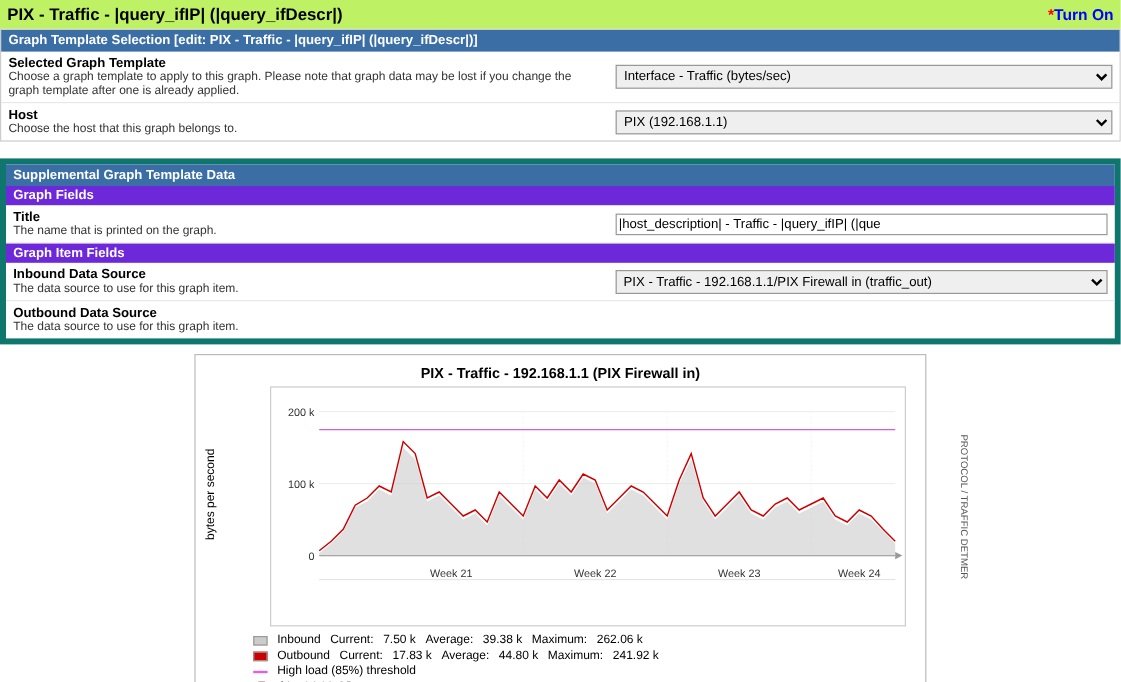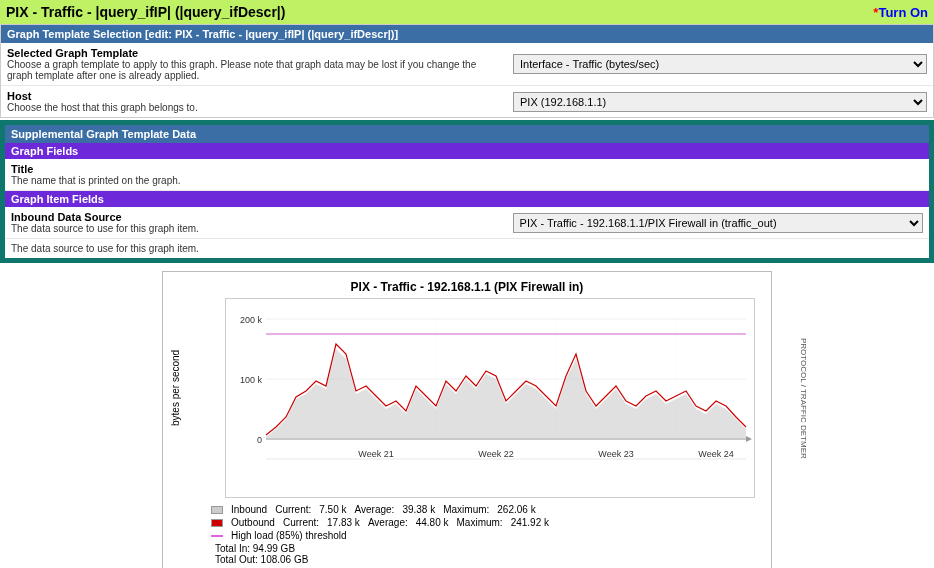"Graph Template Selection [edit: PIX" .form-section { margin-bottom: 2px -> 14px }
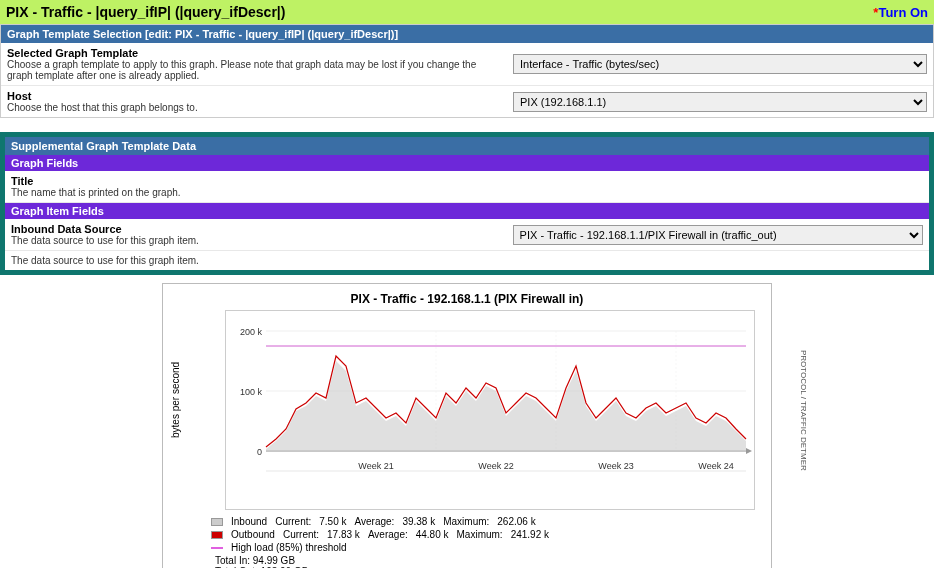"|host_description| - Traffic -" div.form-control-group { html: none -> <div> <input> </div> }
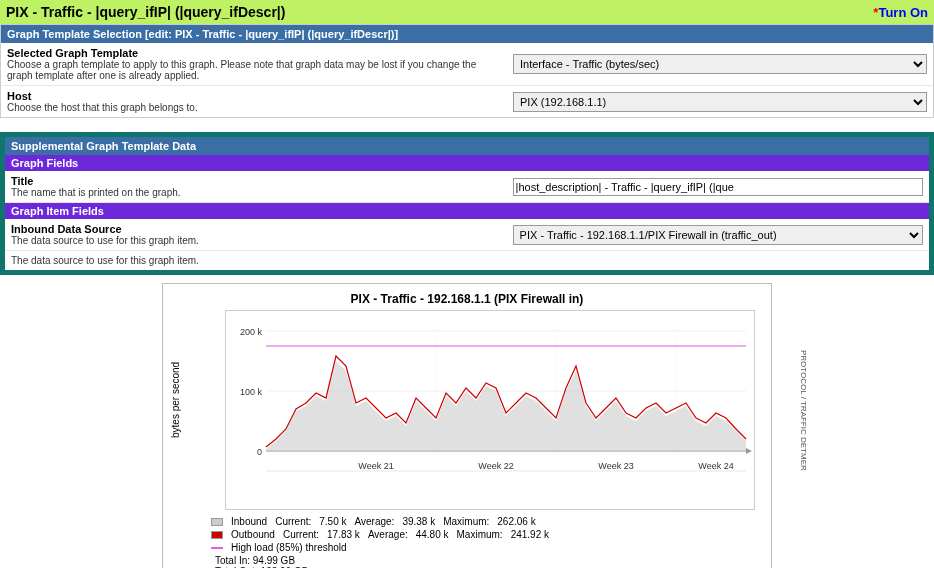"Outbound Data Source" div.form-label-title { html: none -> <div>Outbound Data Source</div> }
